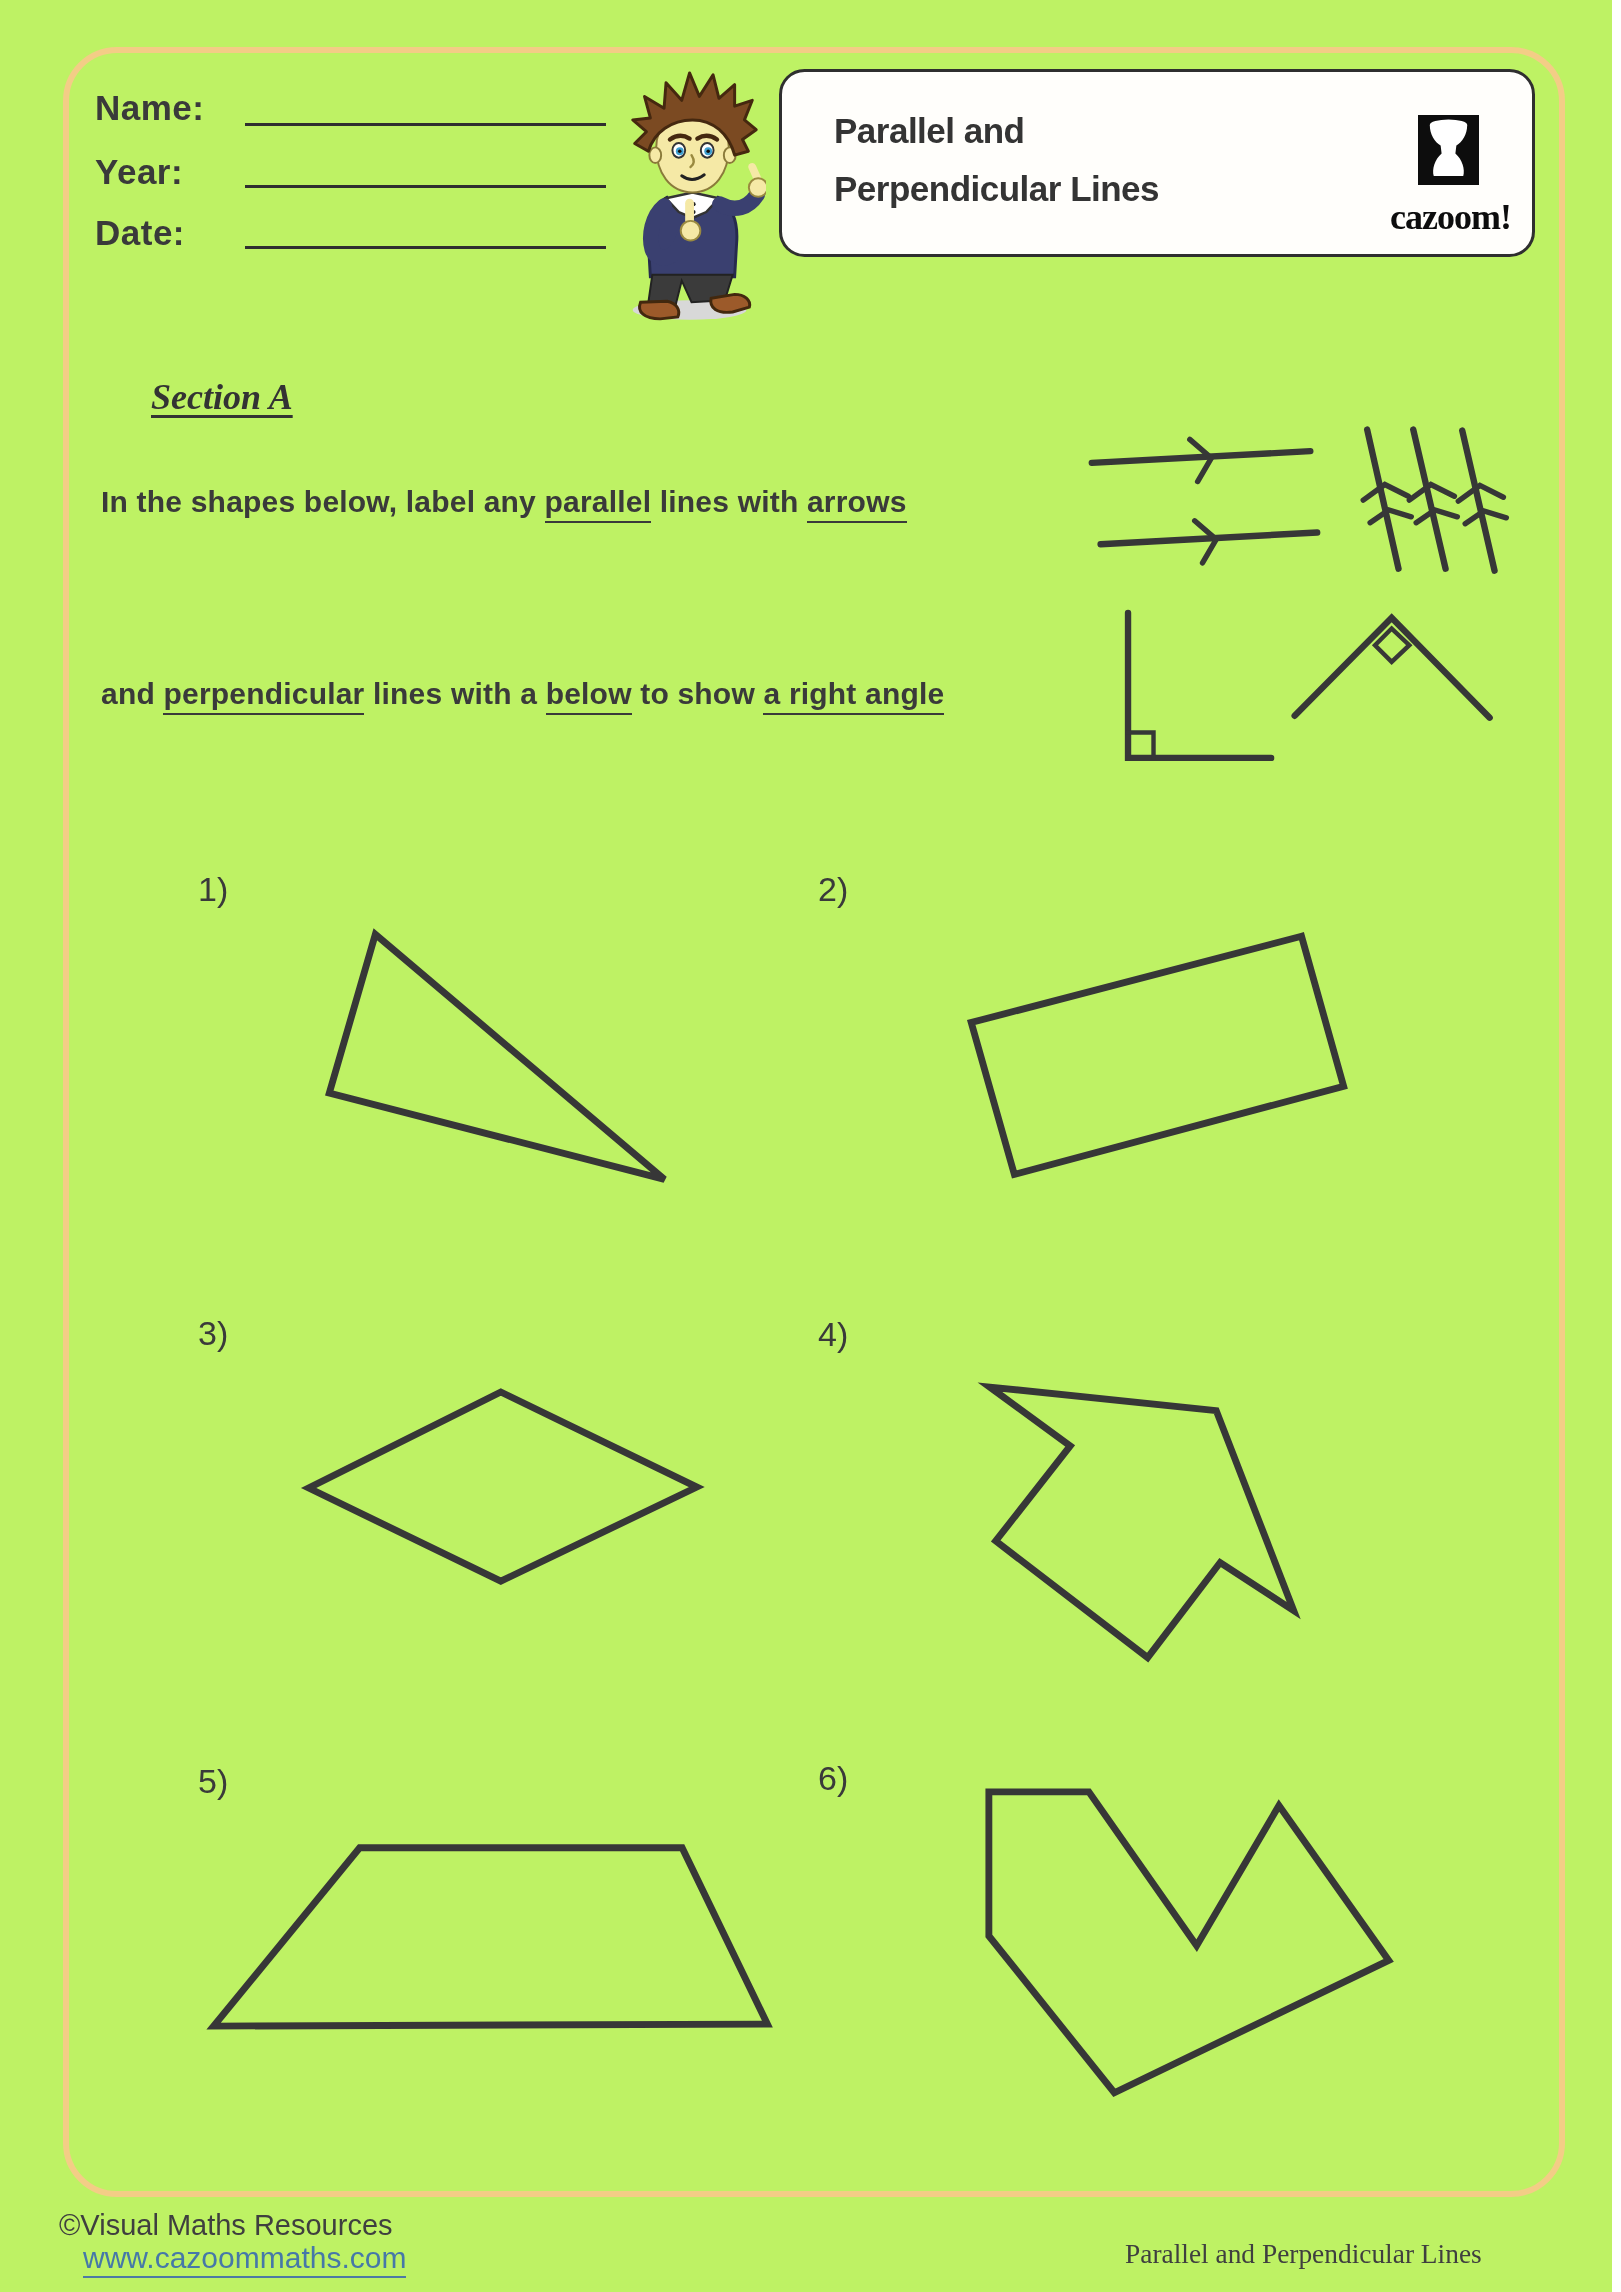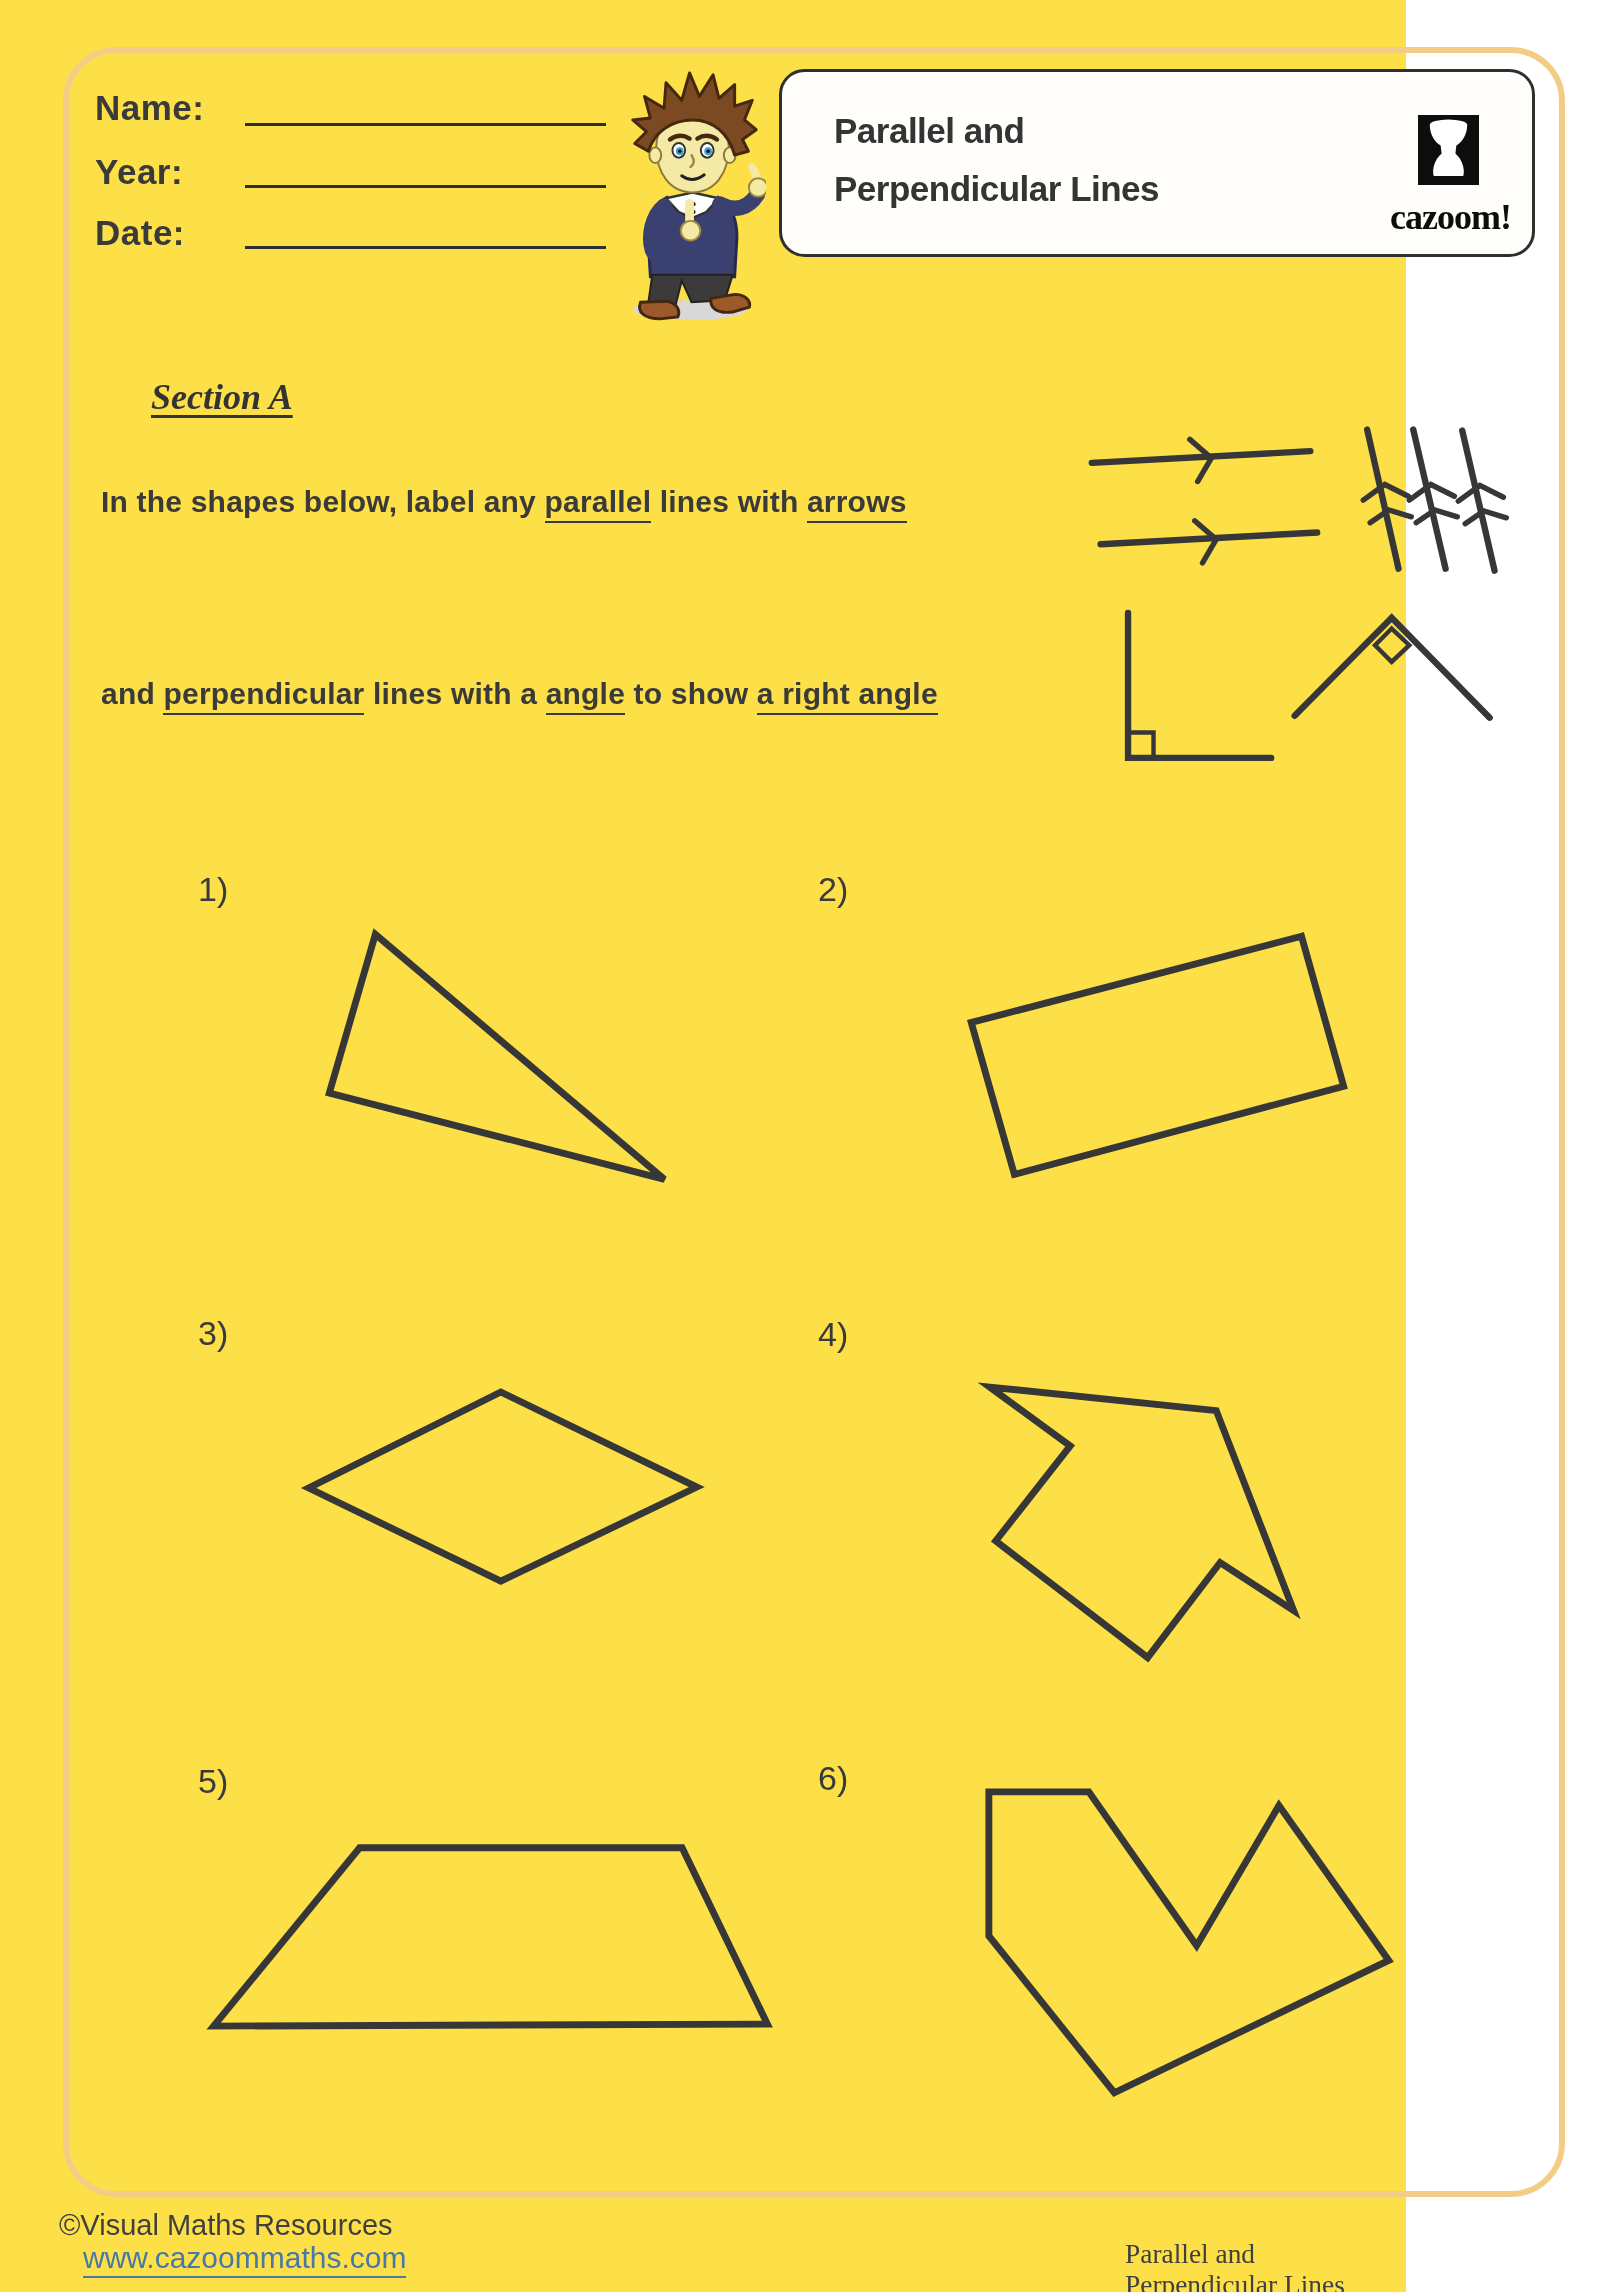"Name:" .sheet { background: #fde047 -> #bef264; width: 1406px -> 1612px }
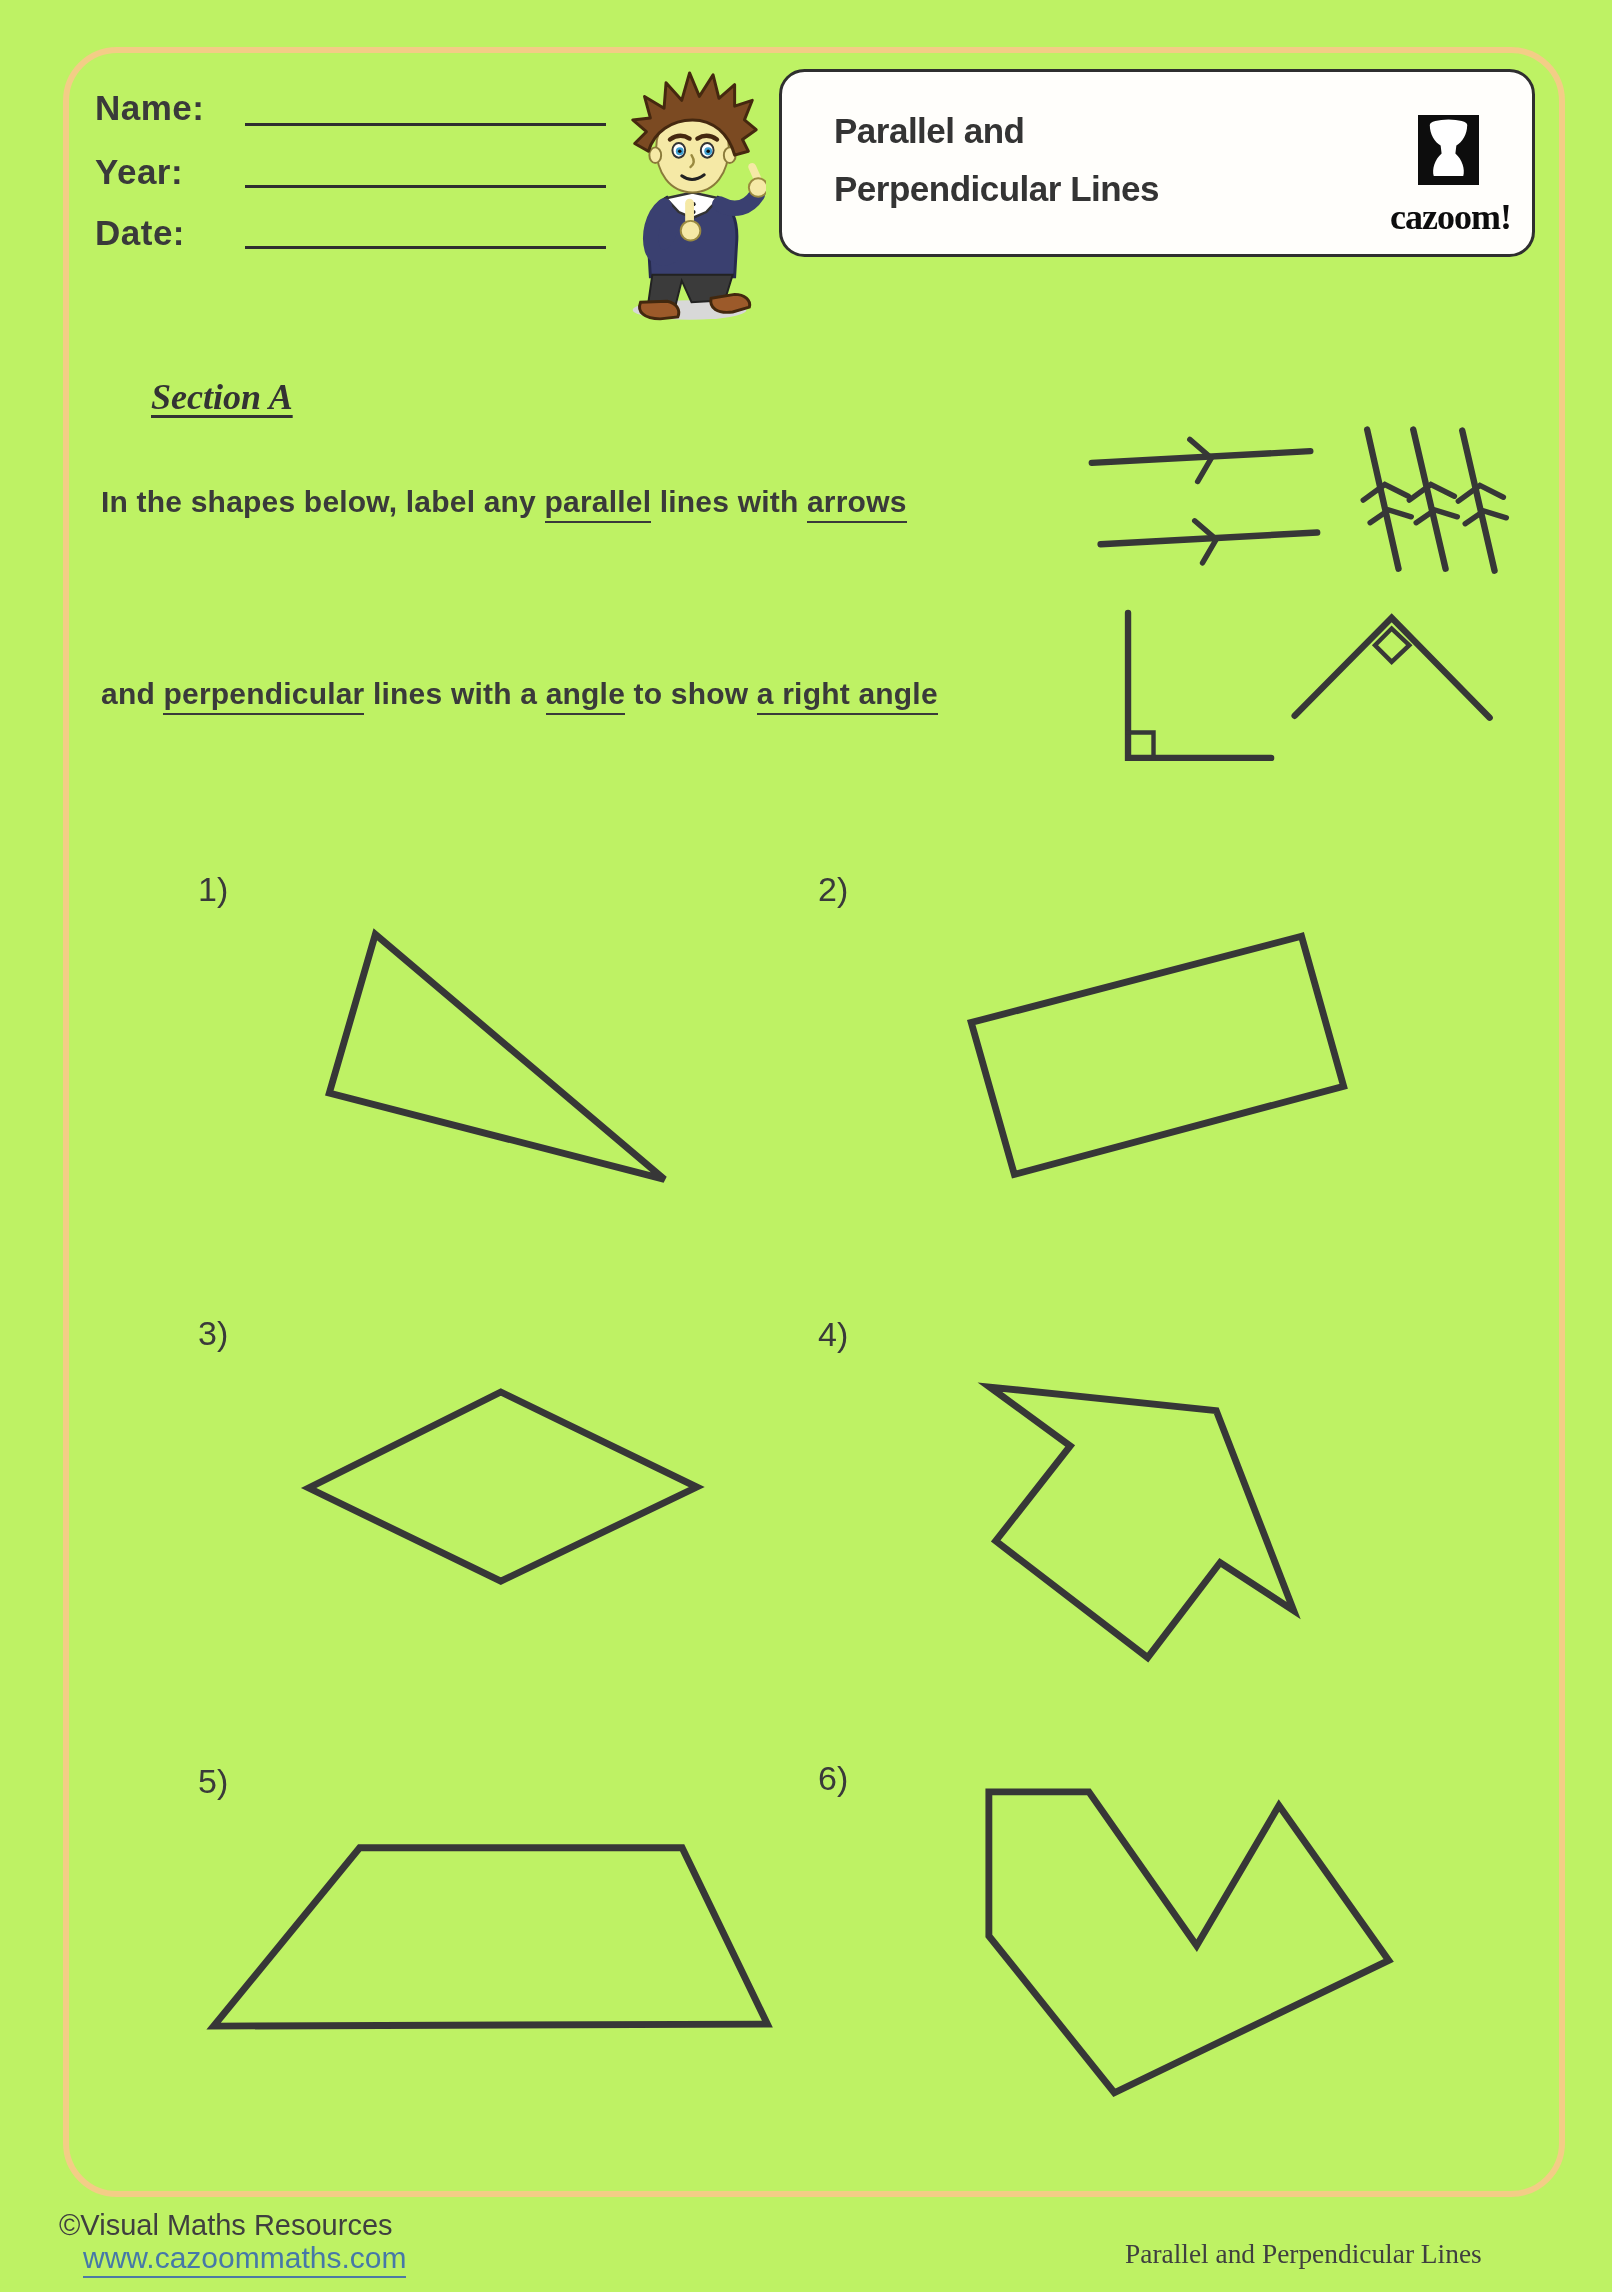"angle" span.u { text: angle -> below }
